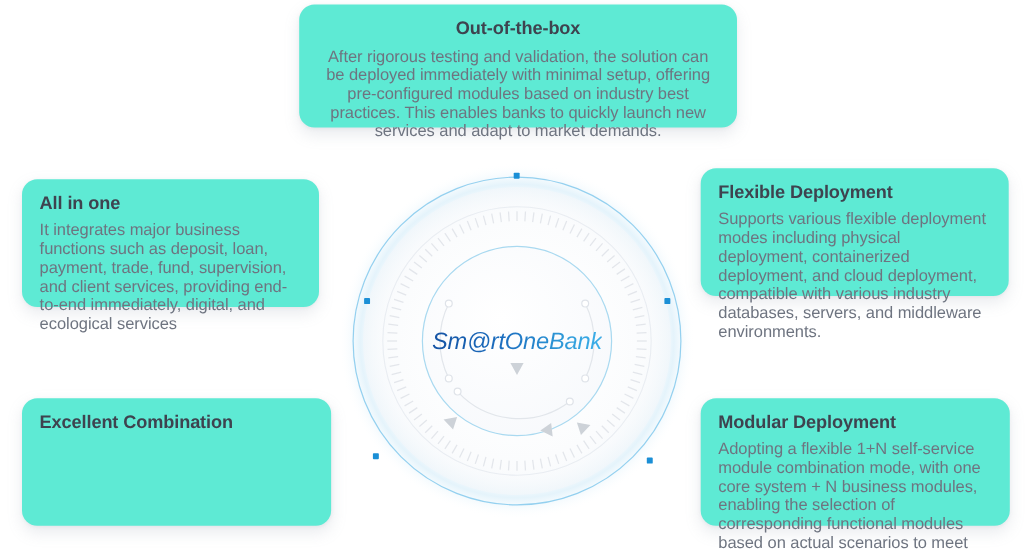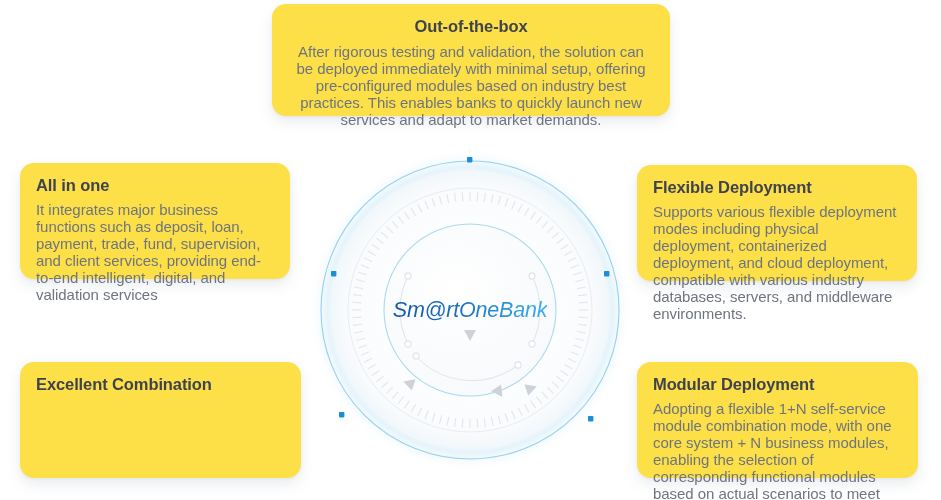"Out-of-the-box" .card { background: #fde047 -> #5eead4 }
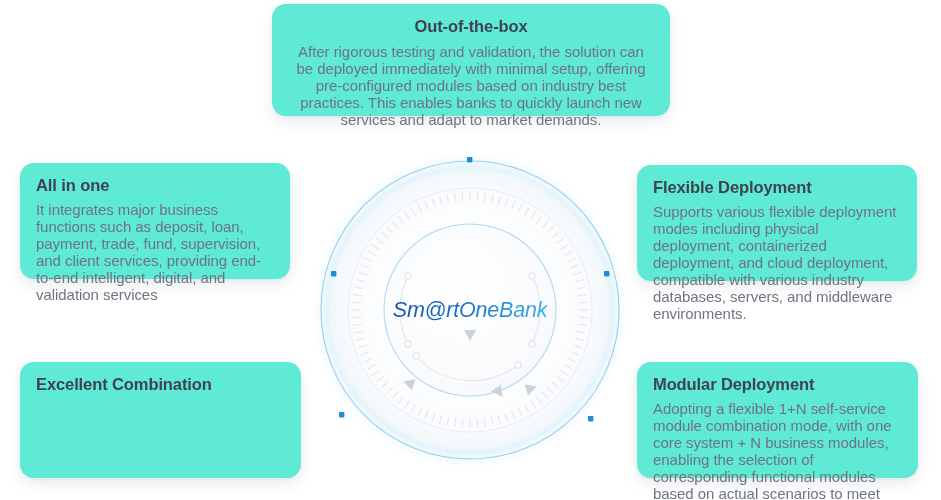"Flexible Deployment" #card-flexible-deploy { top: 165px -> 153px }
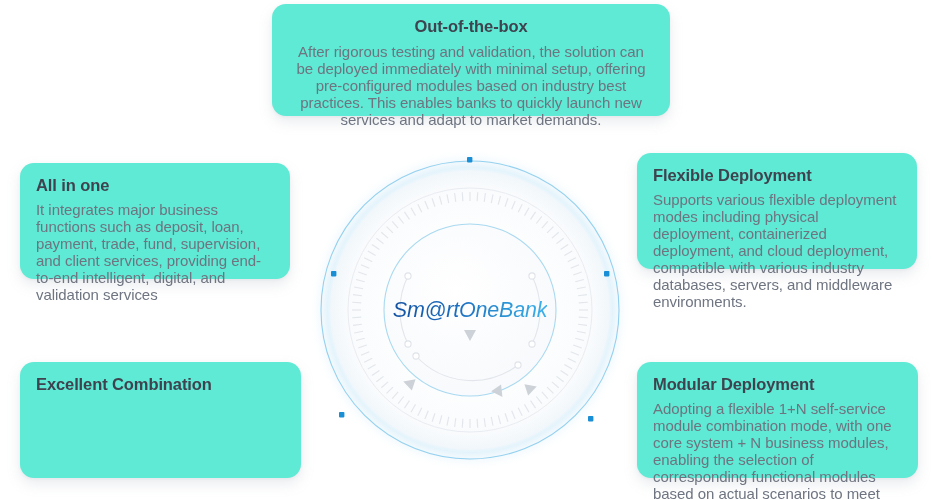"It integrates major business functions" div.card-body { text: intelligent, digital, and validation -> immediately, digital, and ecological }
